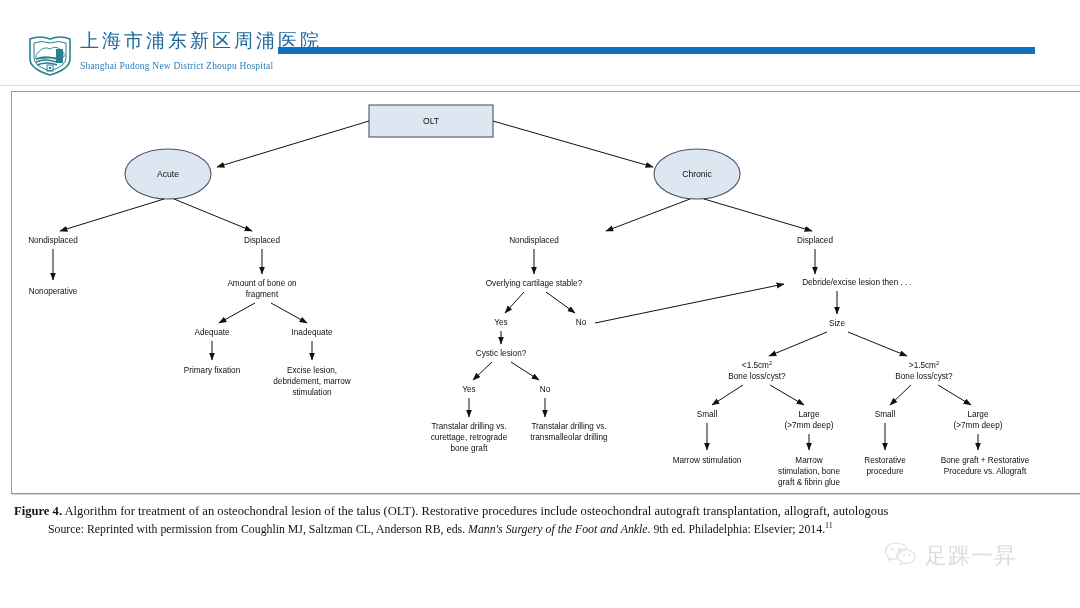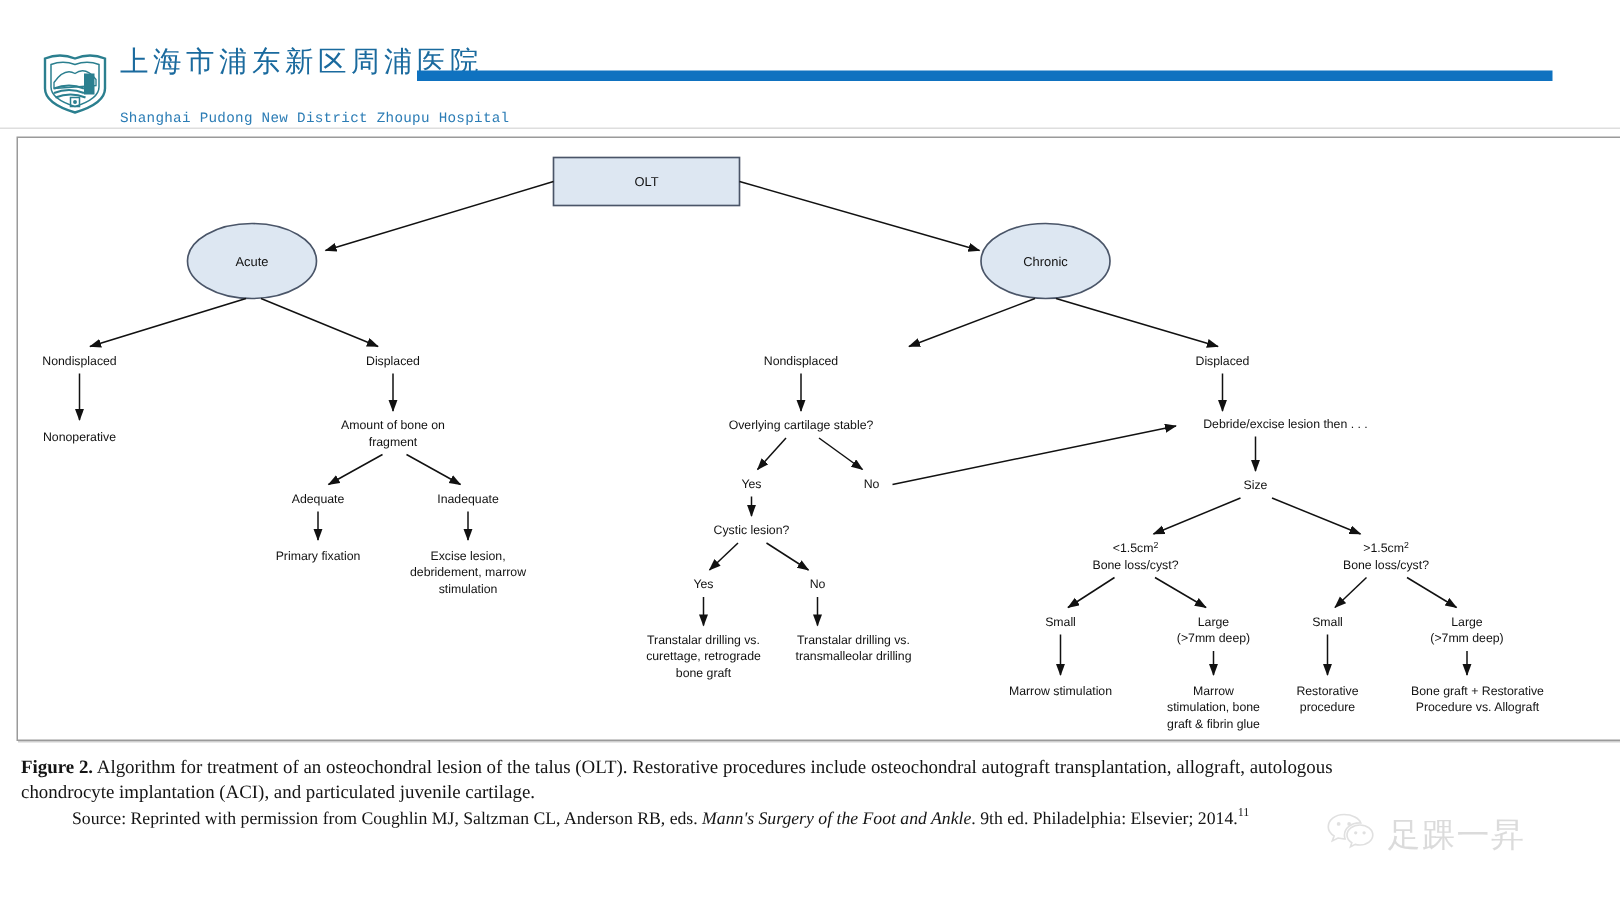"Shanghai Pudong New District Zhoupu" #hospital-name-en { font-family: Liberation Mono, monospace -> Liberation Serif, serif; margin-top: 18px -> 5px }
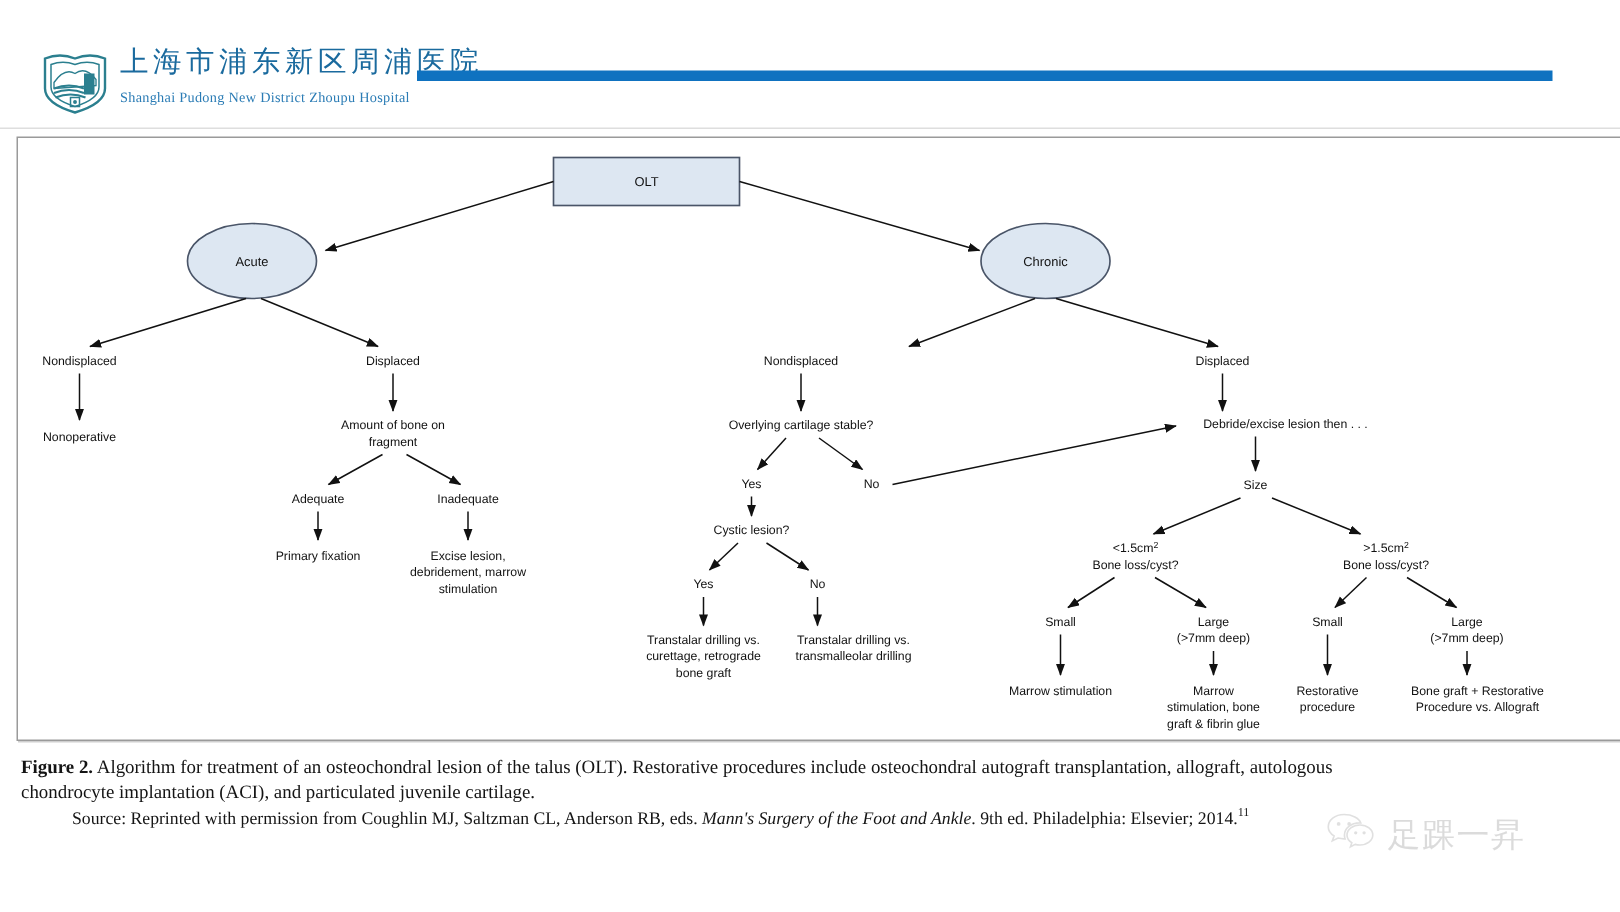"Figure 2." span.cap-fignum { text: 2 -> 4 }
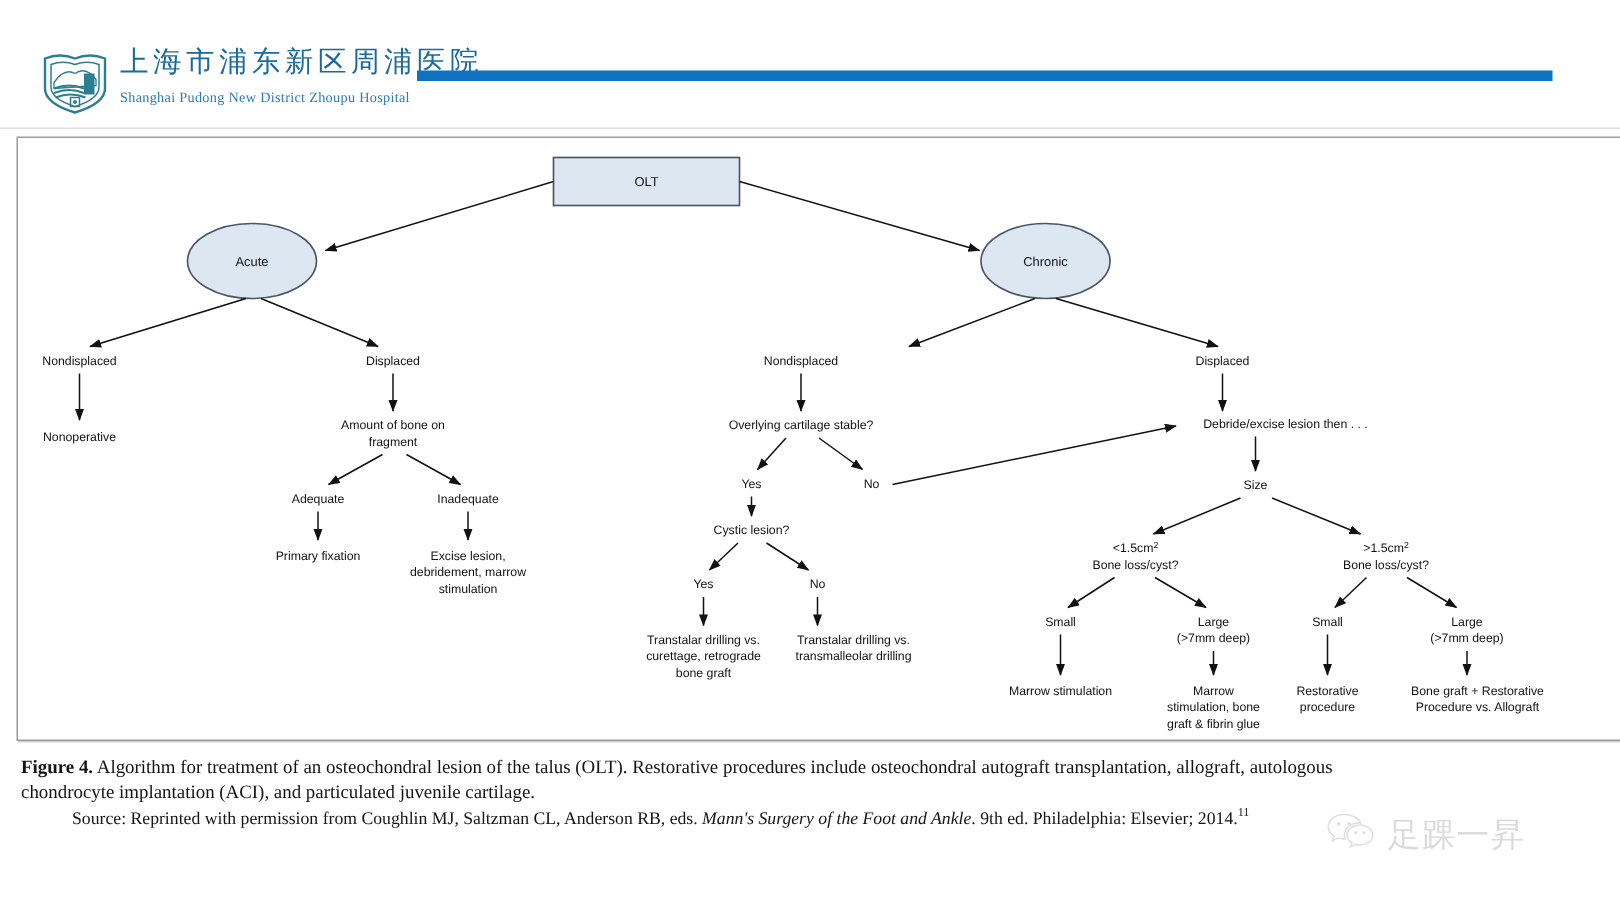"chondrocyte implantation (ACI), and" div.cap-line { html: <div>chondrocyte implantation (ACI), and particulated juvenile cartilage.</div> -> none }
